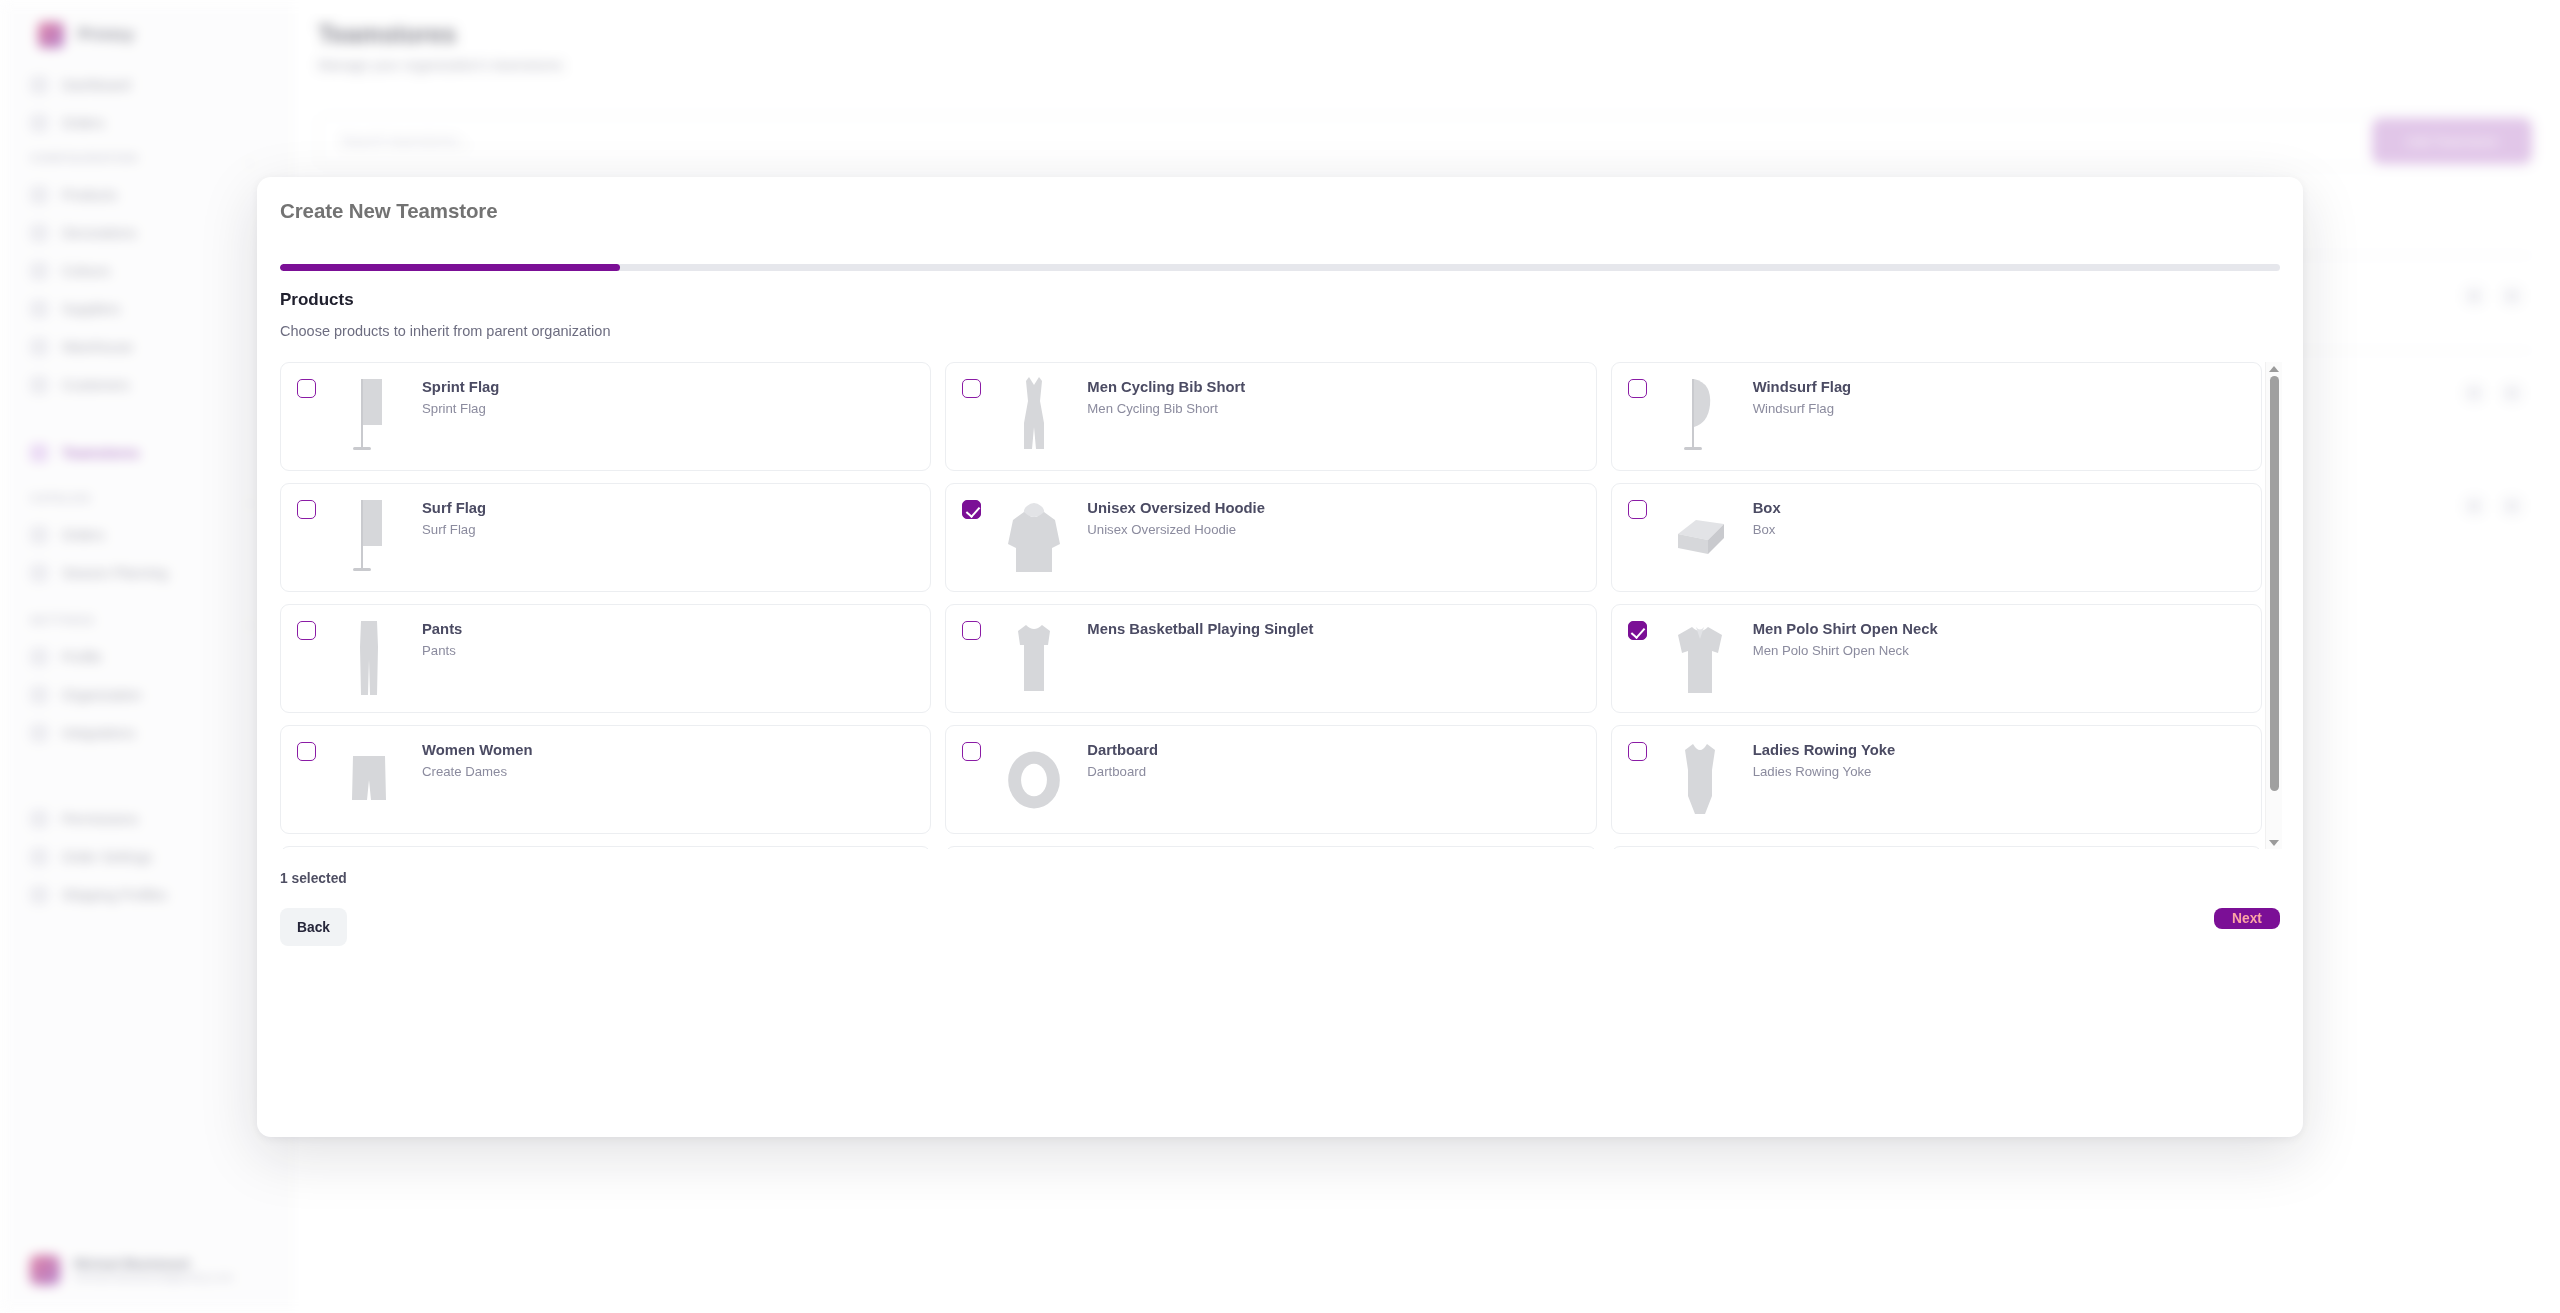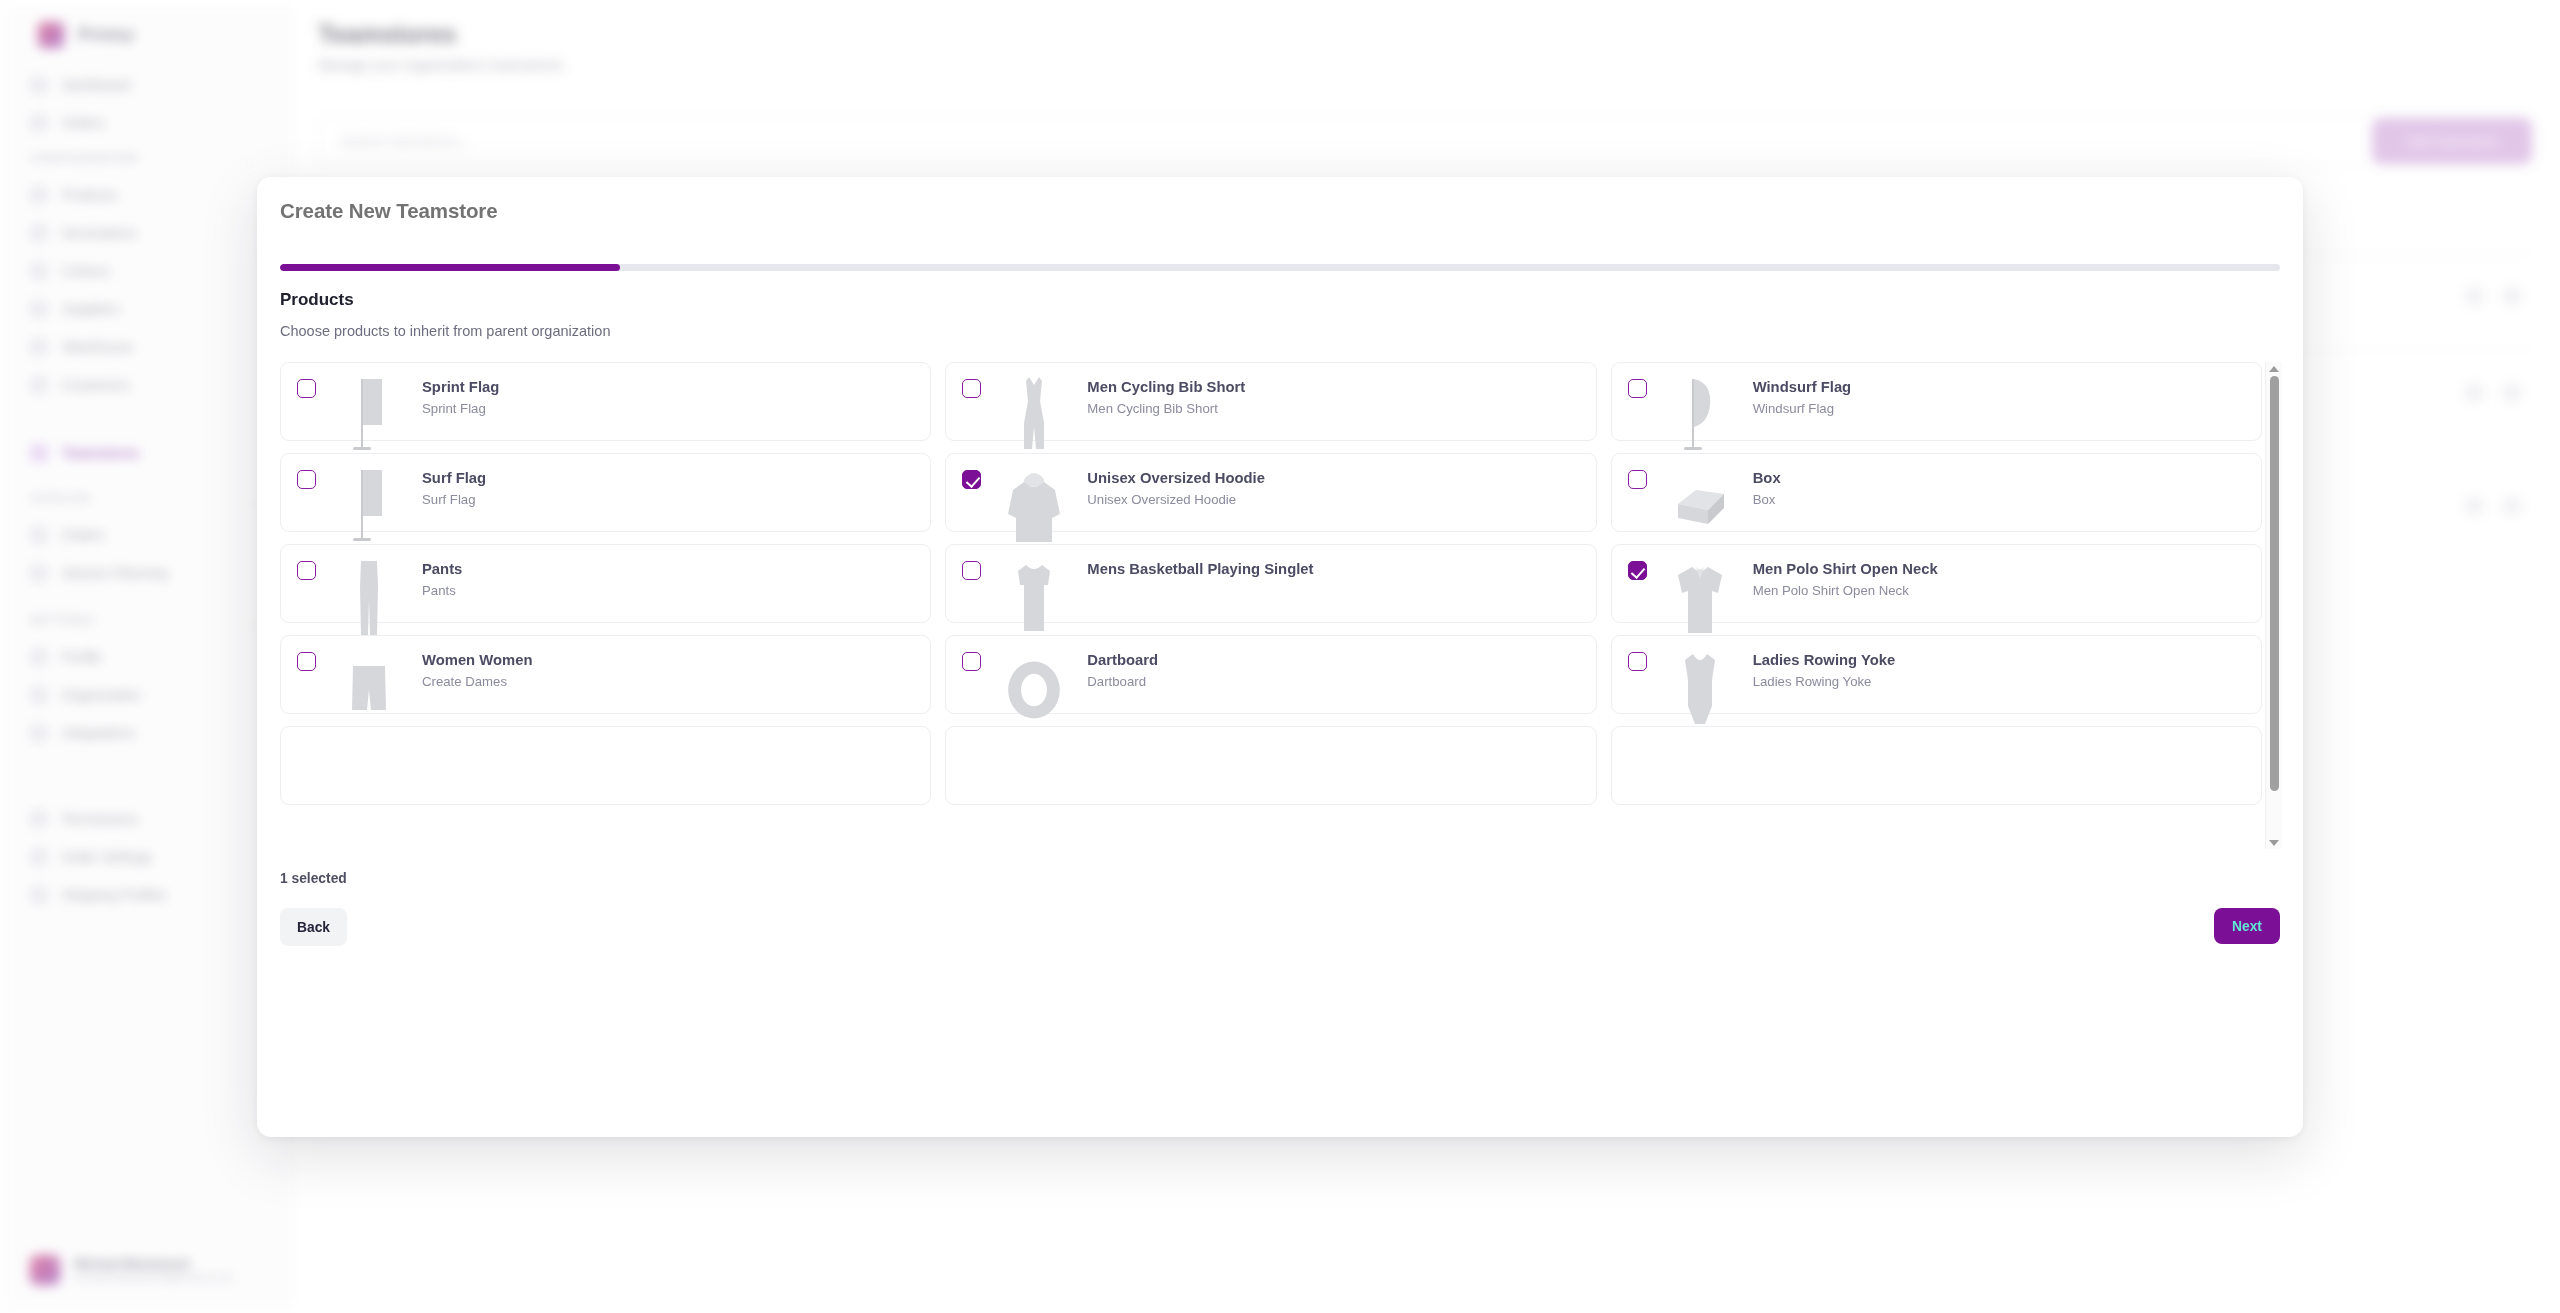"Sprint Flag" .product-card { height: 79px -> 109px }
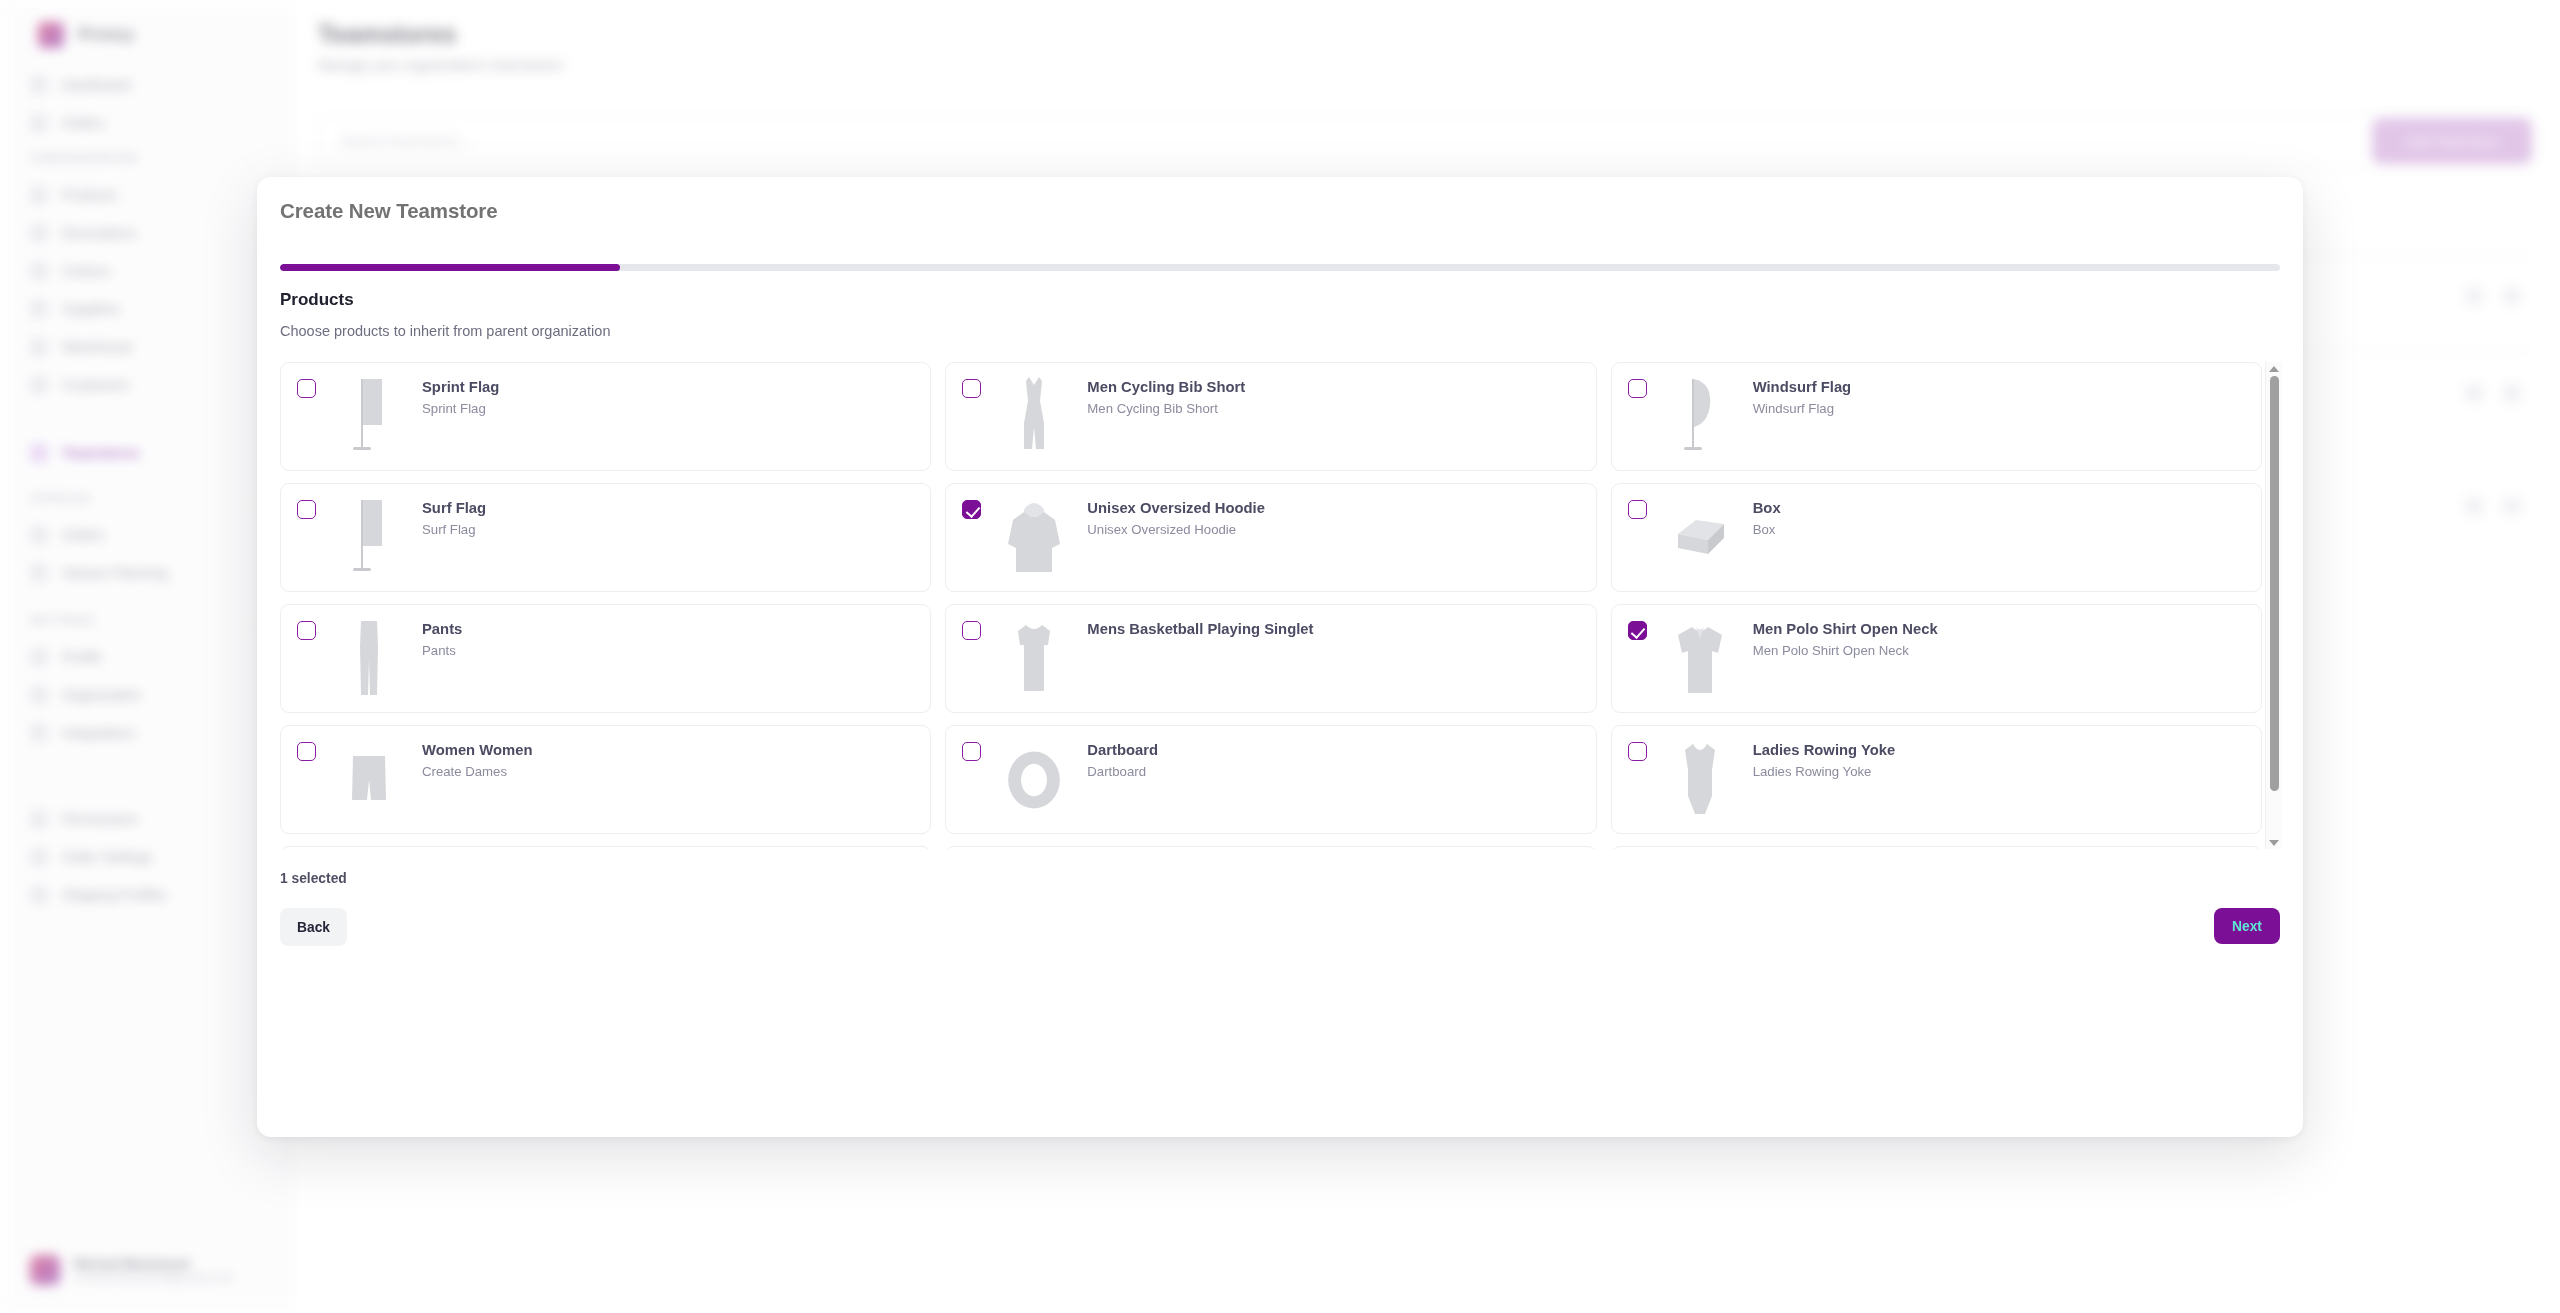"Next" .btn-next { color: #5eead4 -> #fca5a5; height: 36px -> 21px }
